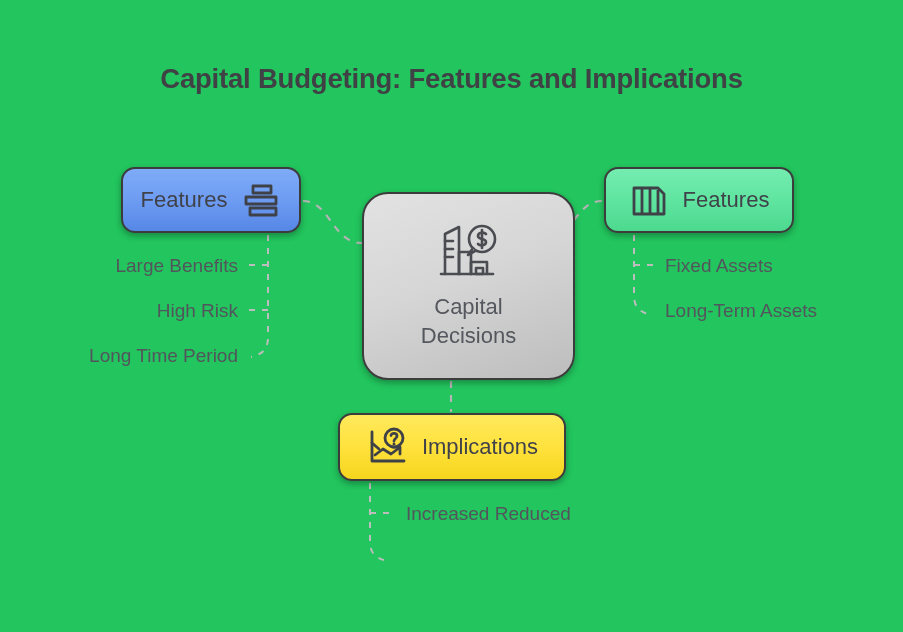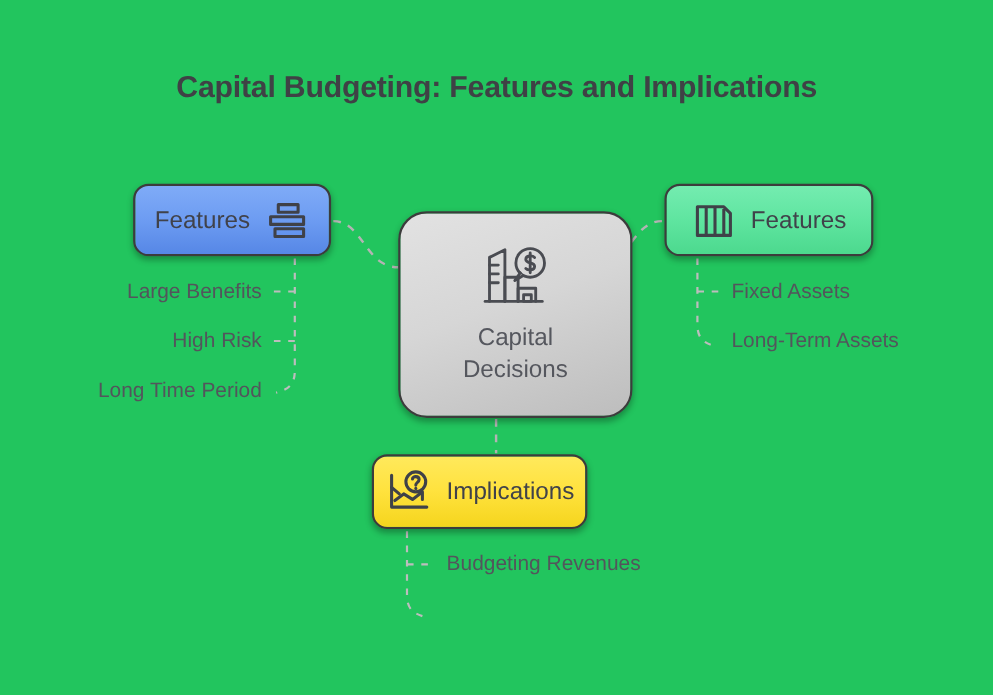"Implications" #node-implications { width: 196px -> 228px }
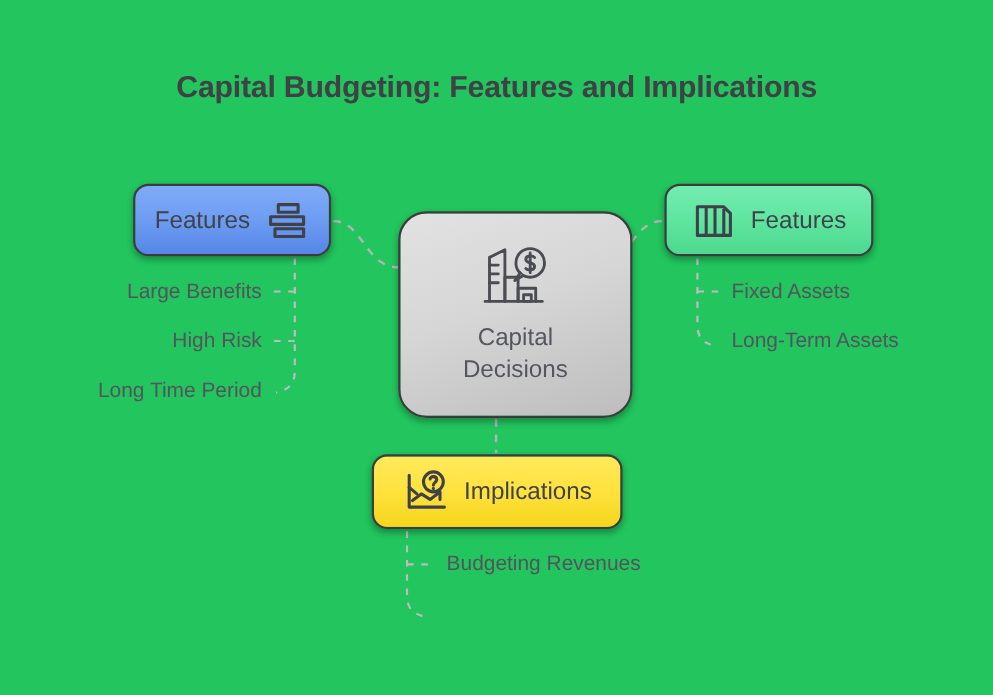"Budgeting Revenues" div.leaf { text: Budgeting Revenues -> Increased Reduced }
